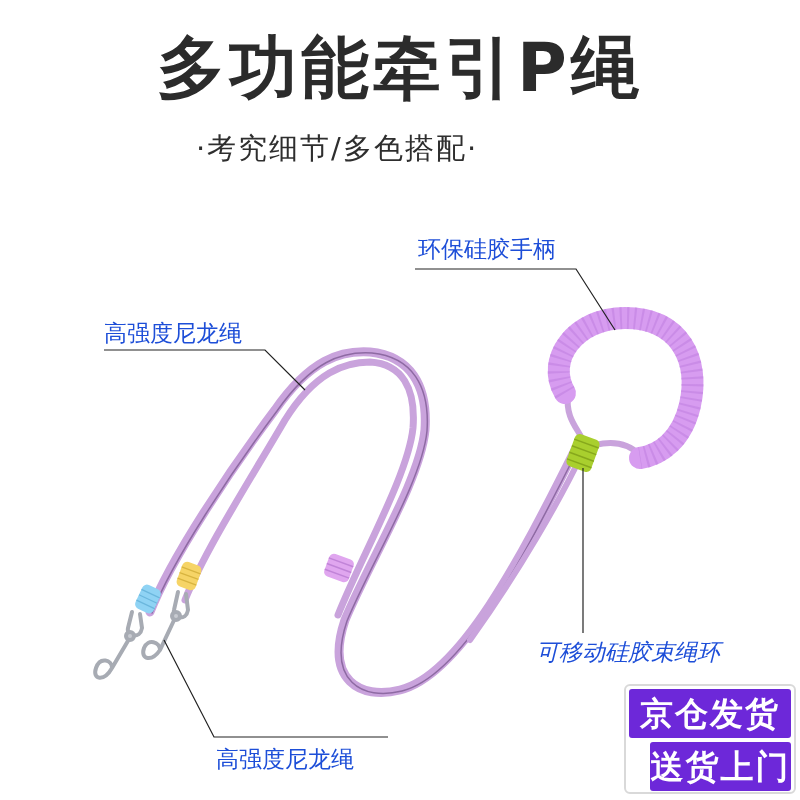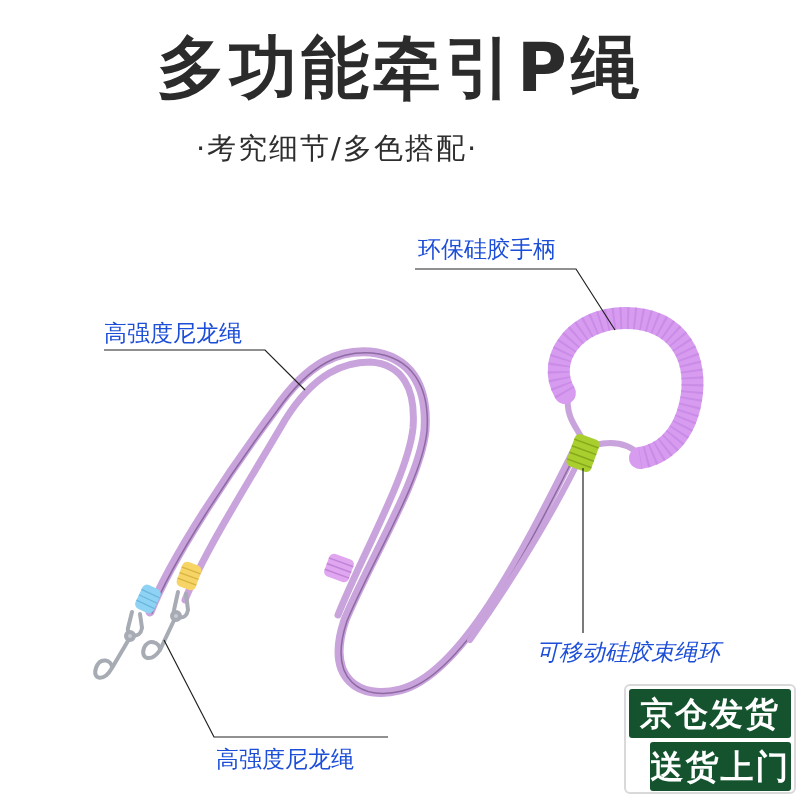"京仓发货" .badge-row { background: #14532d -> #6d28d9 }
